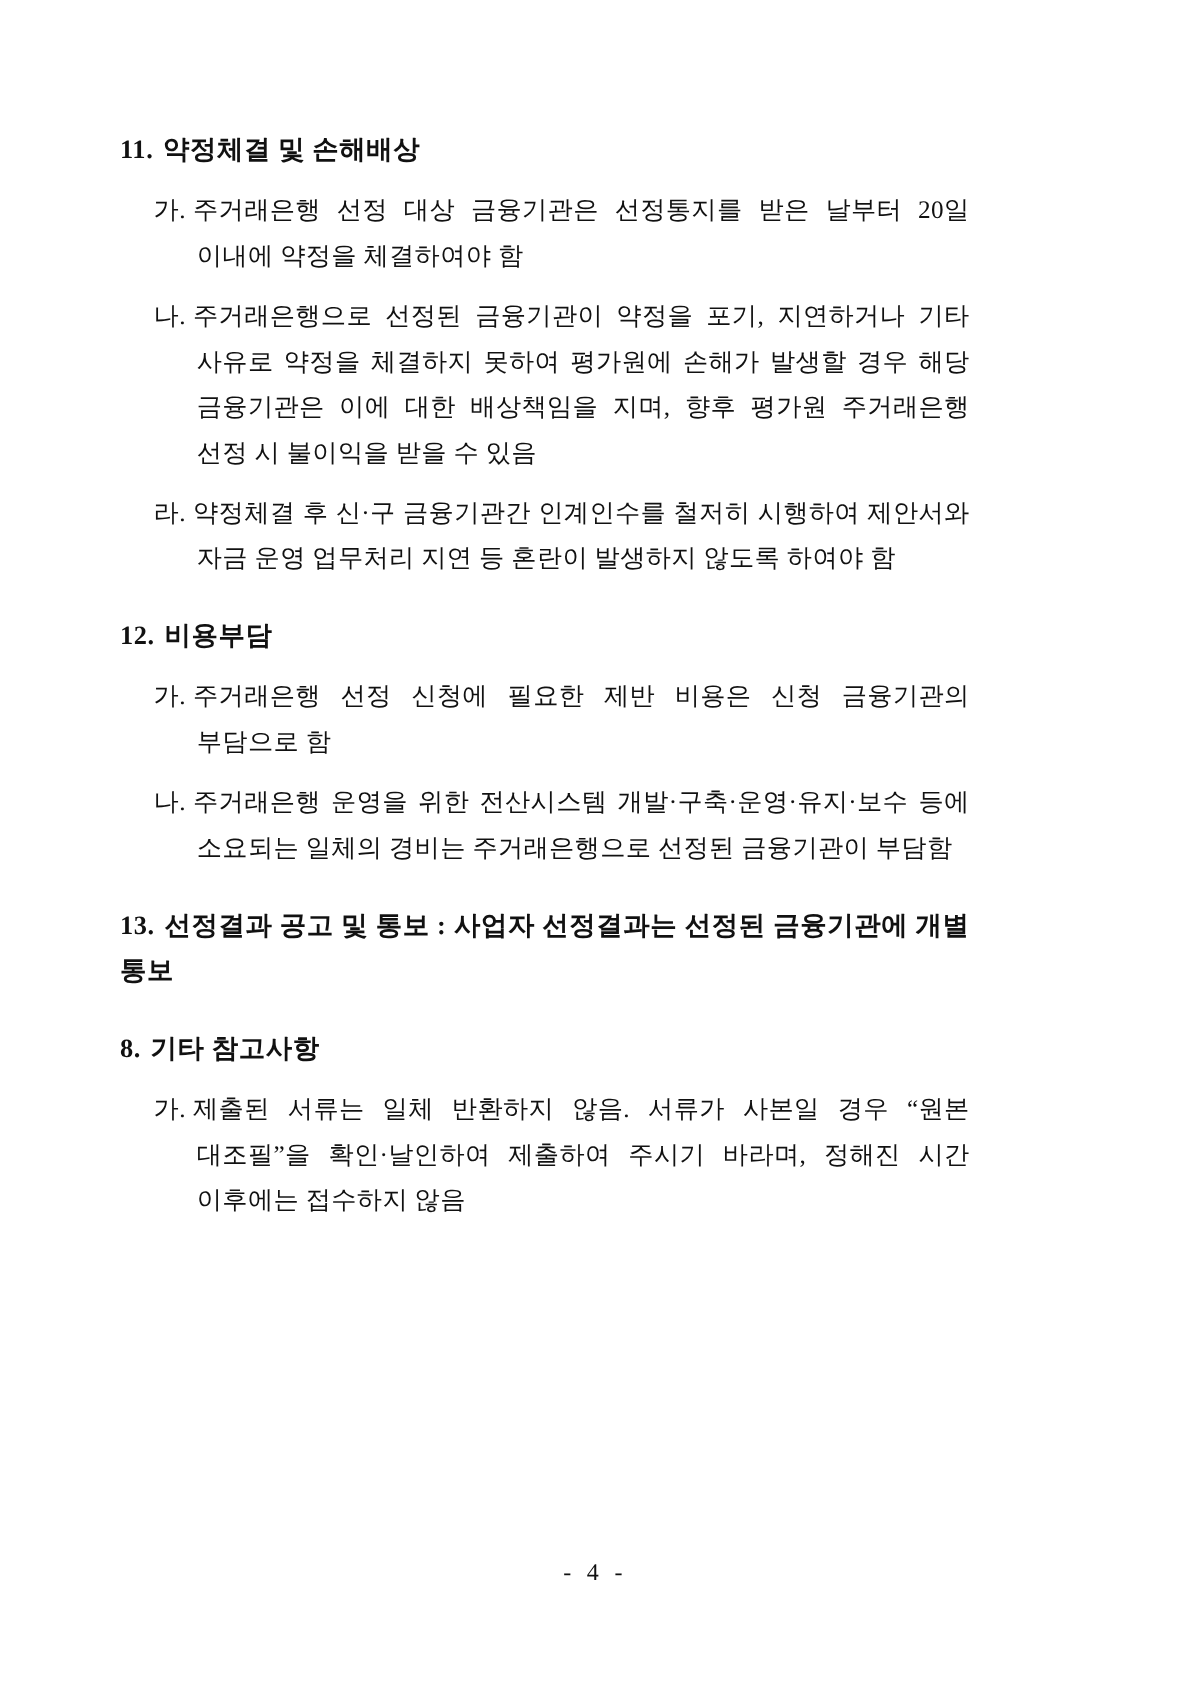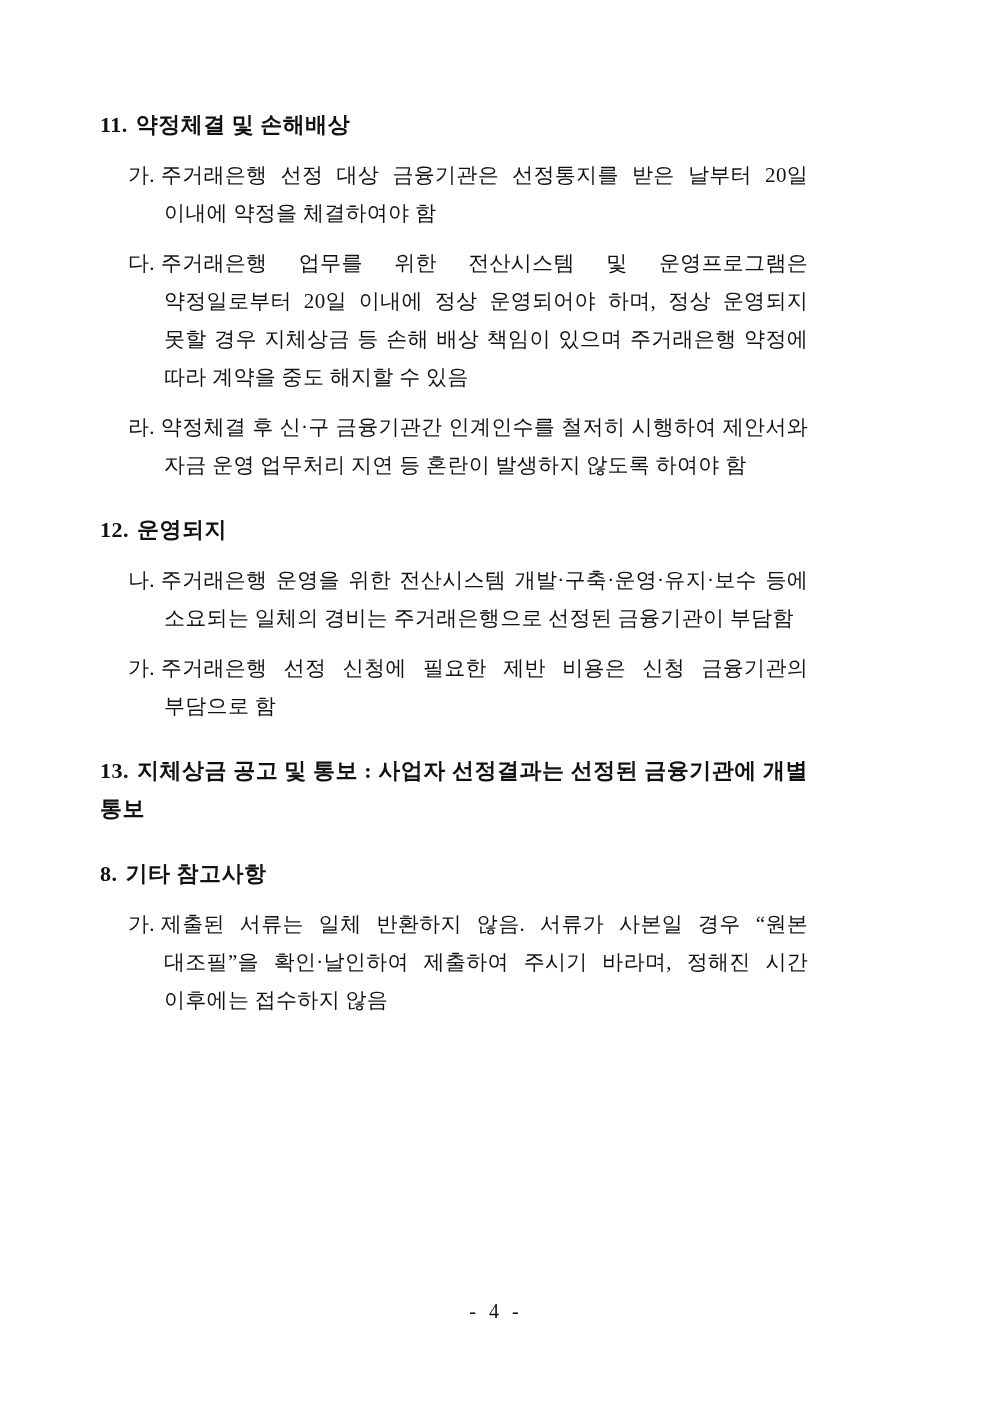"나. 주거래은행으로 선정된 금융기관이 약정을" p.item { html: none -> <p><span>나.</span><span>주거래은행으로 선정된 금융기관이 약정을 포기, 지연하거나 기타 사유로 약정을 체결하지 못하여 평가원에 손해가 발생할 경우 해당 금융기관은 이에 대한 배상책임을 지며, 향후 평가원 주거래은행 선정 시 불이익을 받을 수 있음</span></p> }
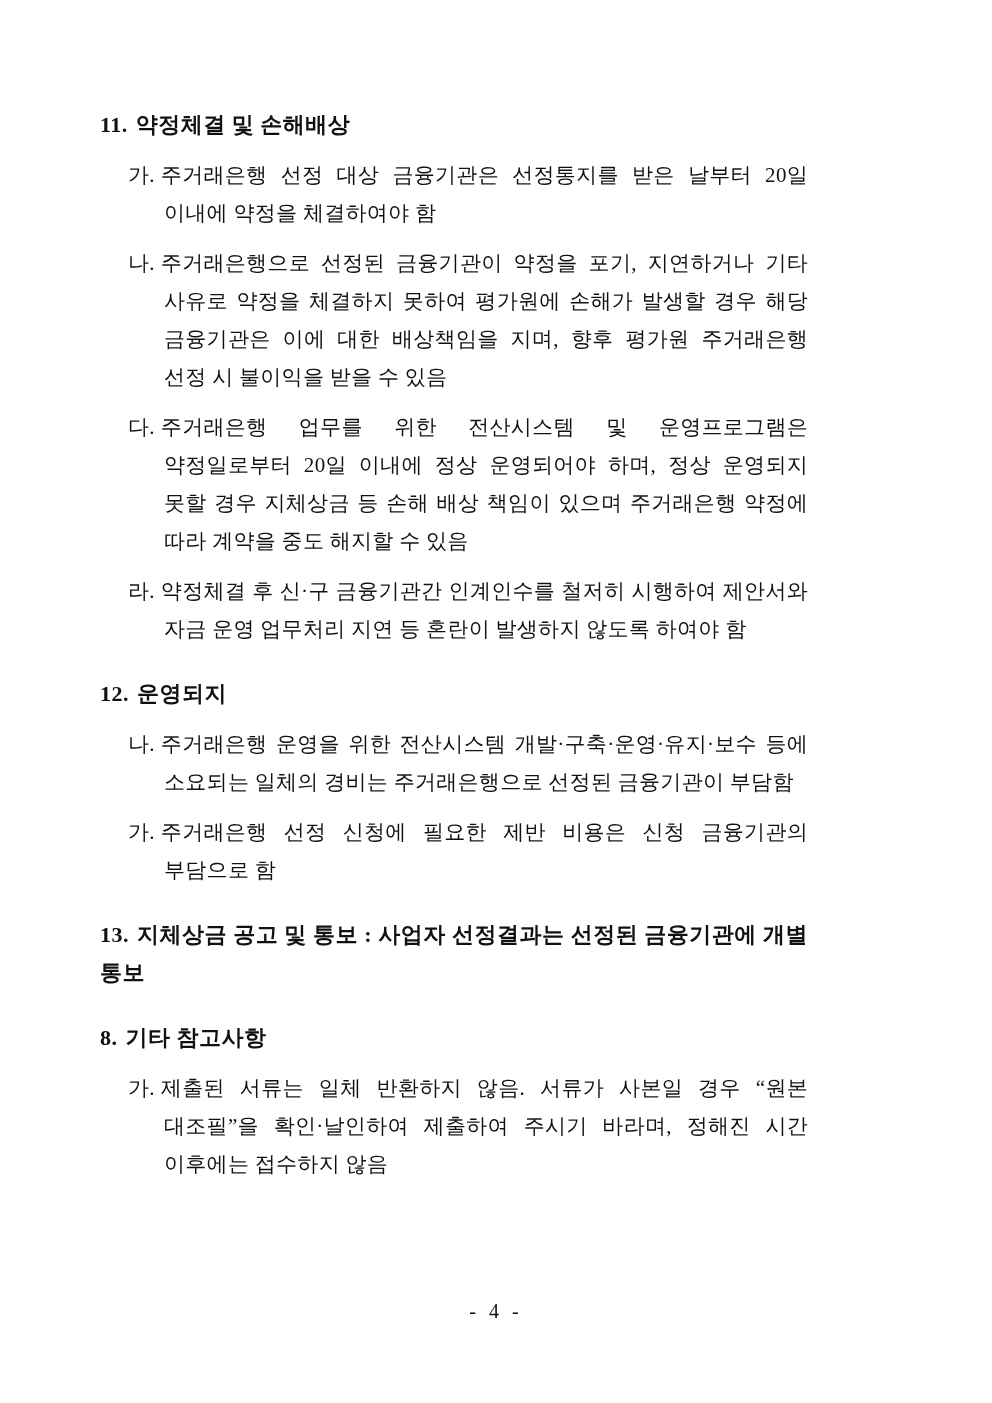"다. 주거래은행 업무를 위한 전산시스템" p.item { html: <p><span>다.</span><span>주거래은행 업무를 위한 전산시스템 및 운영프로그램은 약정일로부터 20일 이내에 정상 운영되어야 하며, 정상 운영되지 못할 경우 지체상금 등 손해 배상 책임이 있으며 주거래은행 약정에 따라 계약을 중도 해지할 수 있음</span></p> -> none }
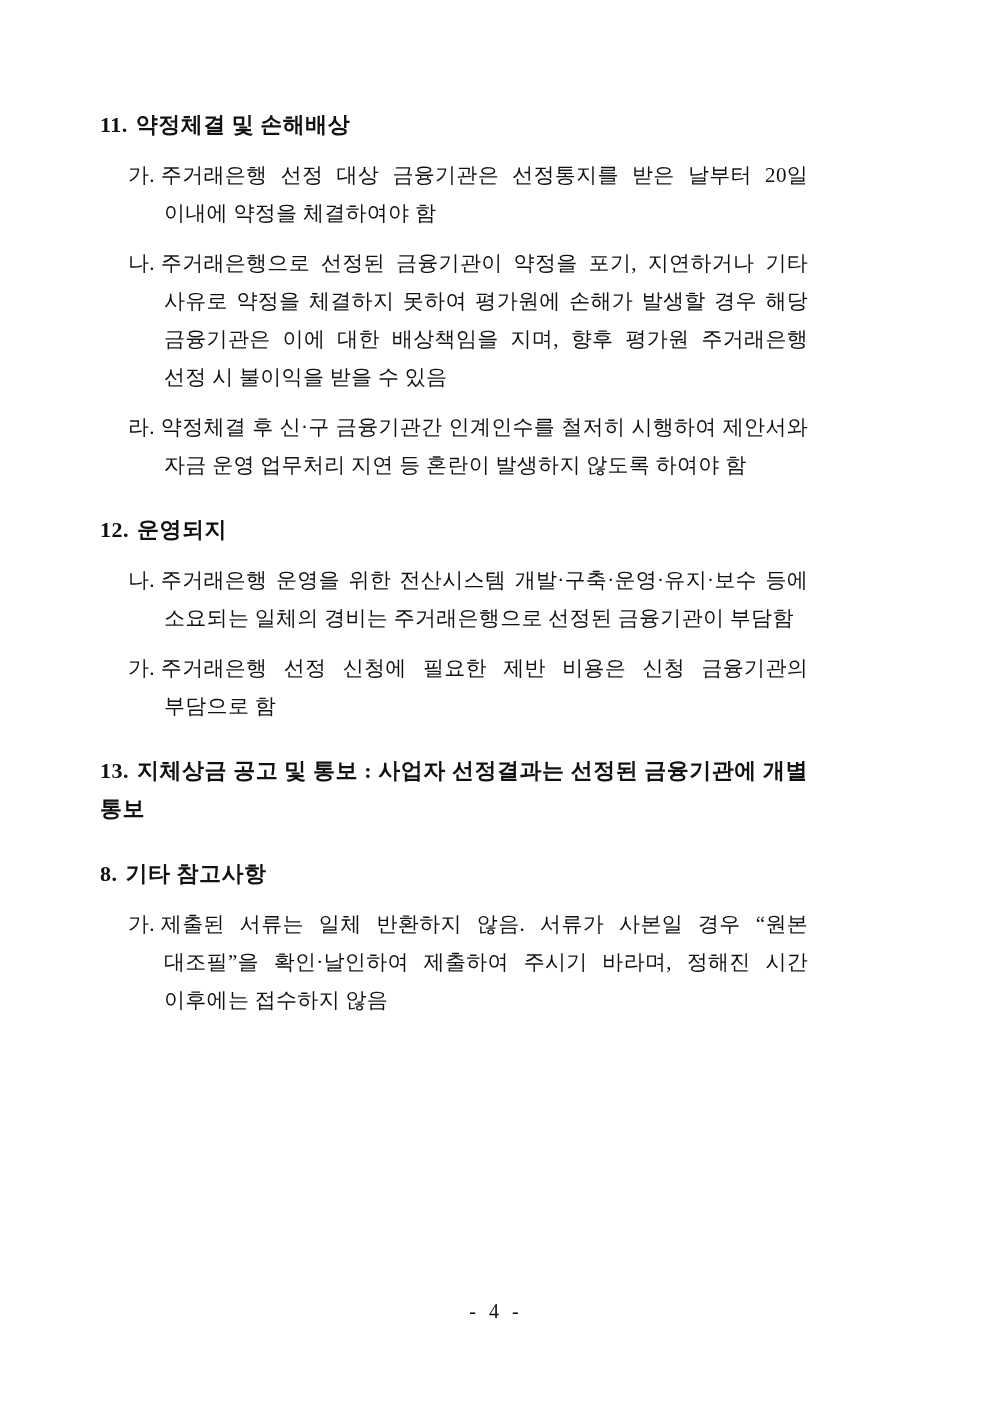"운영되지" span { text: 운영되지 -> 비용부담 }
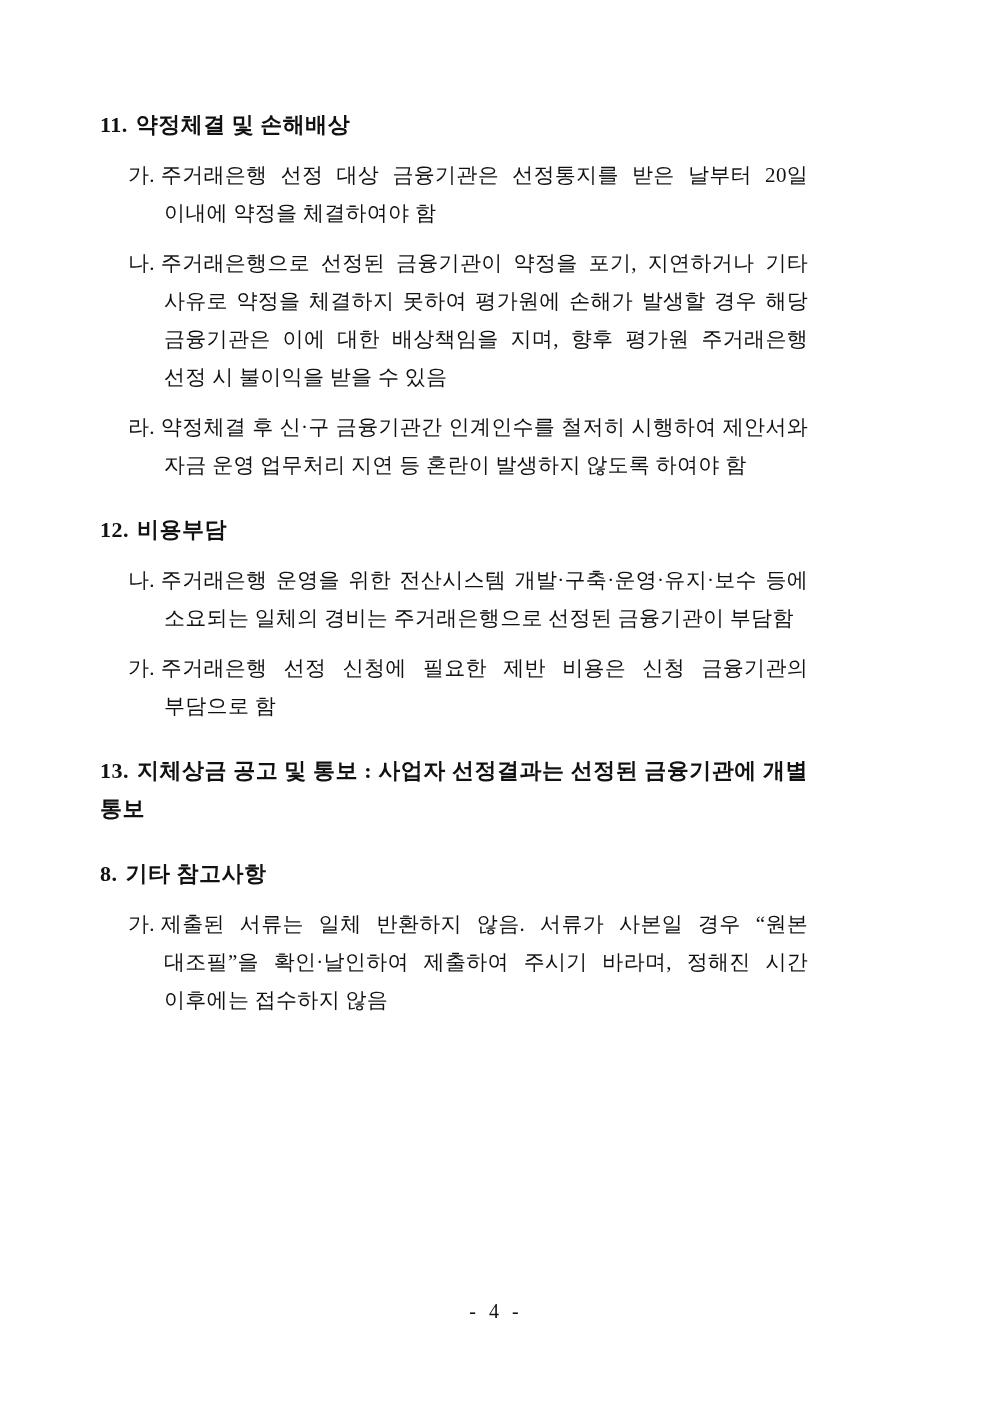"나. 주거래은행 운영을 위한 전산시스템" p.item { order: before "가. 주거래은행 선정 신청에 필요한" -> after "가. 주거래은행 선정 신청에 필요한" }
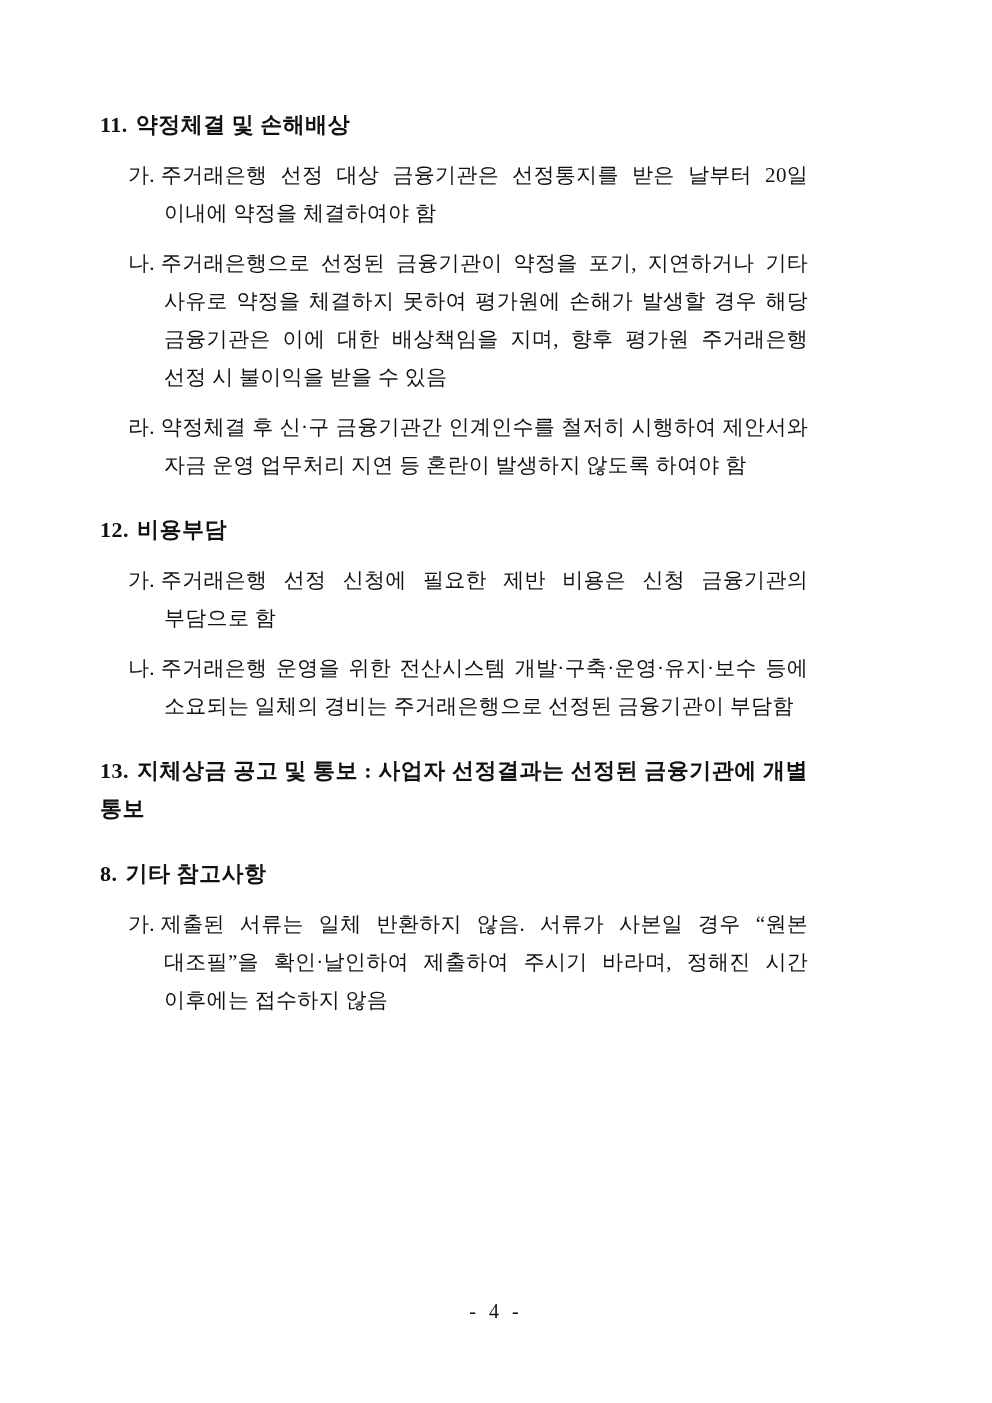"지체상금 공고 및 통보" span { text: 지체상금 -> 선정결과 }
